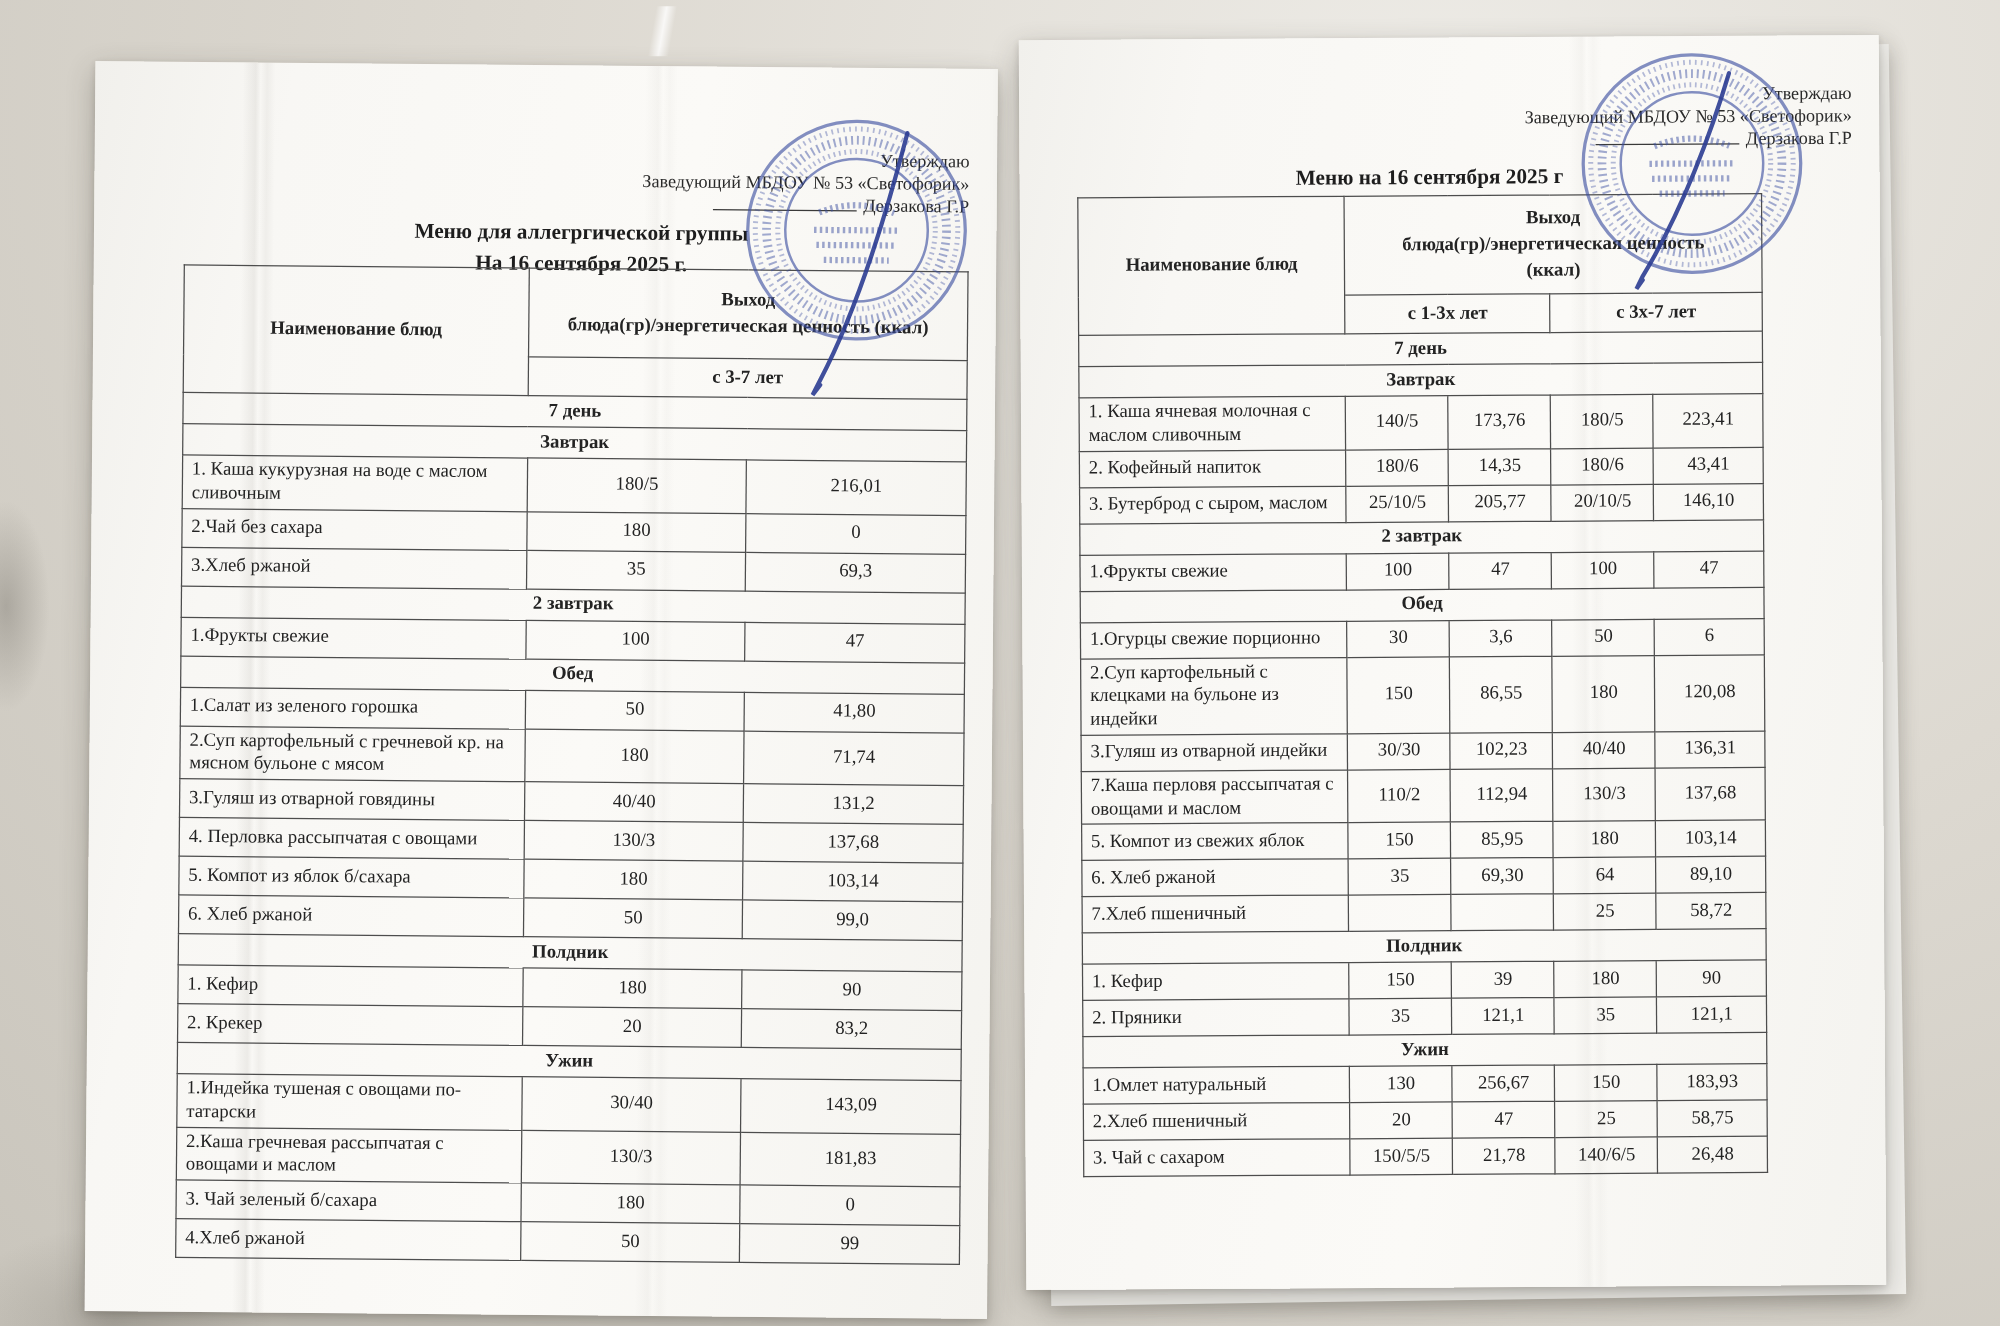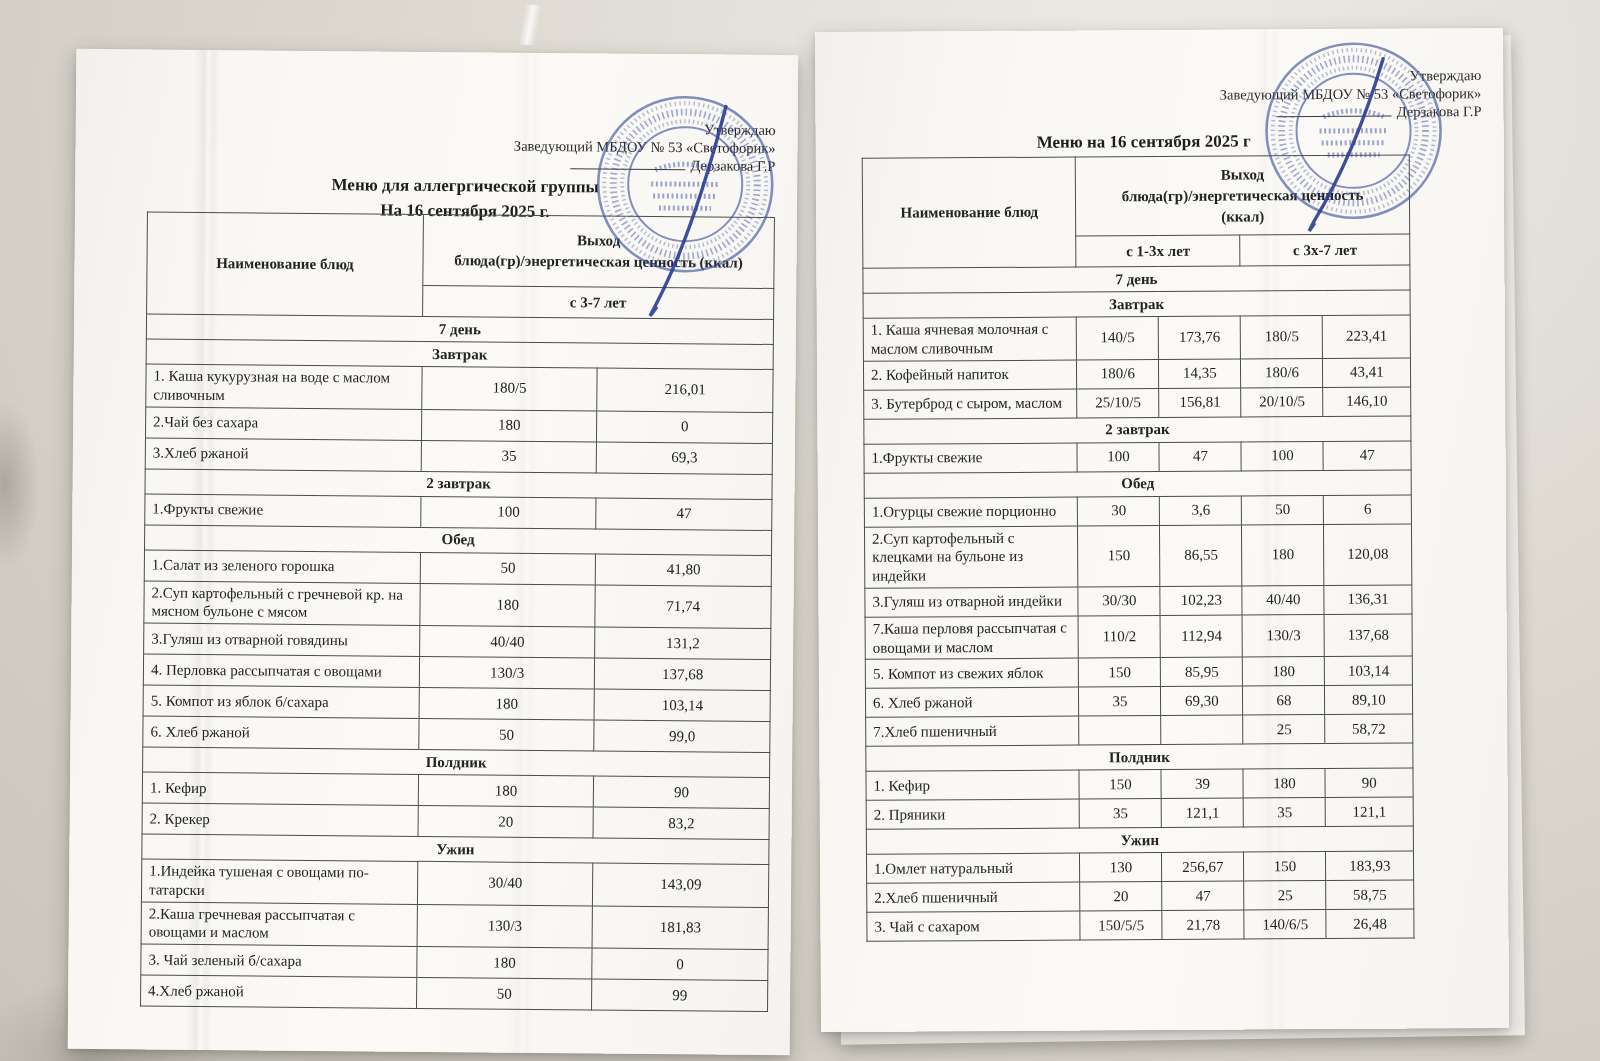"156,81" td.val { text: 156,81 -> 205,77 }
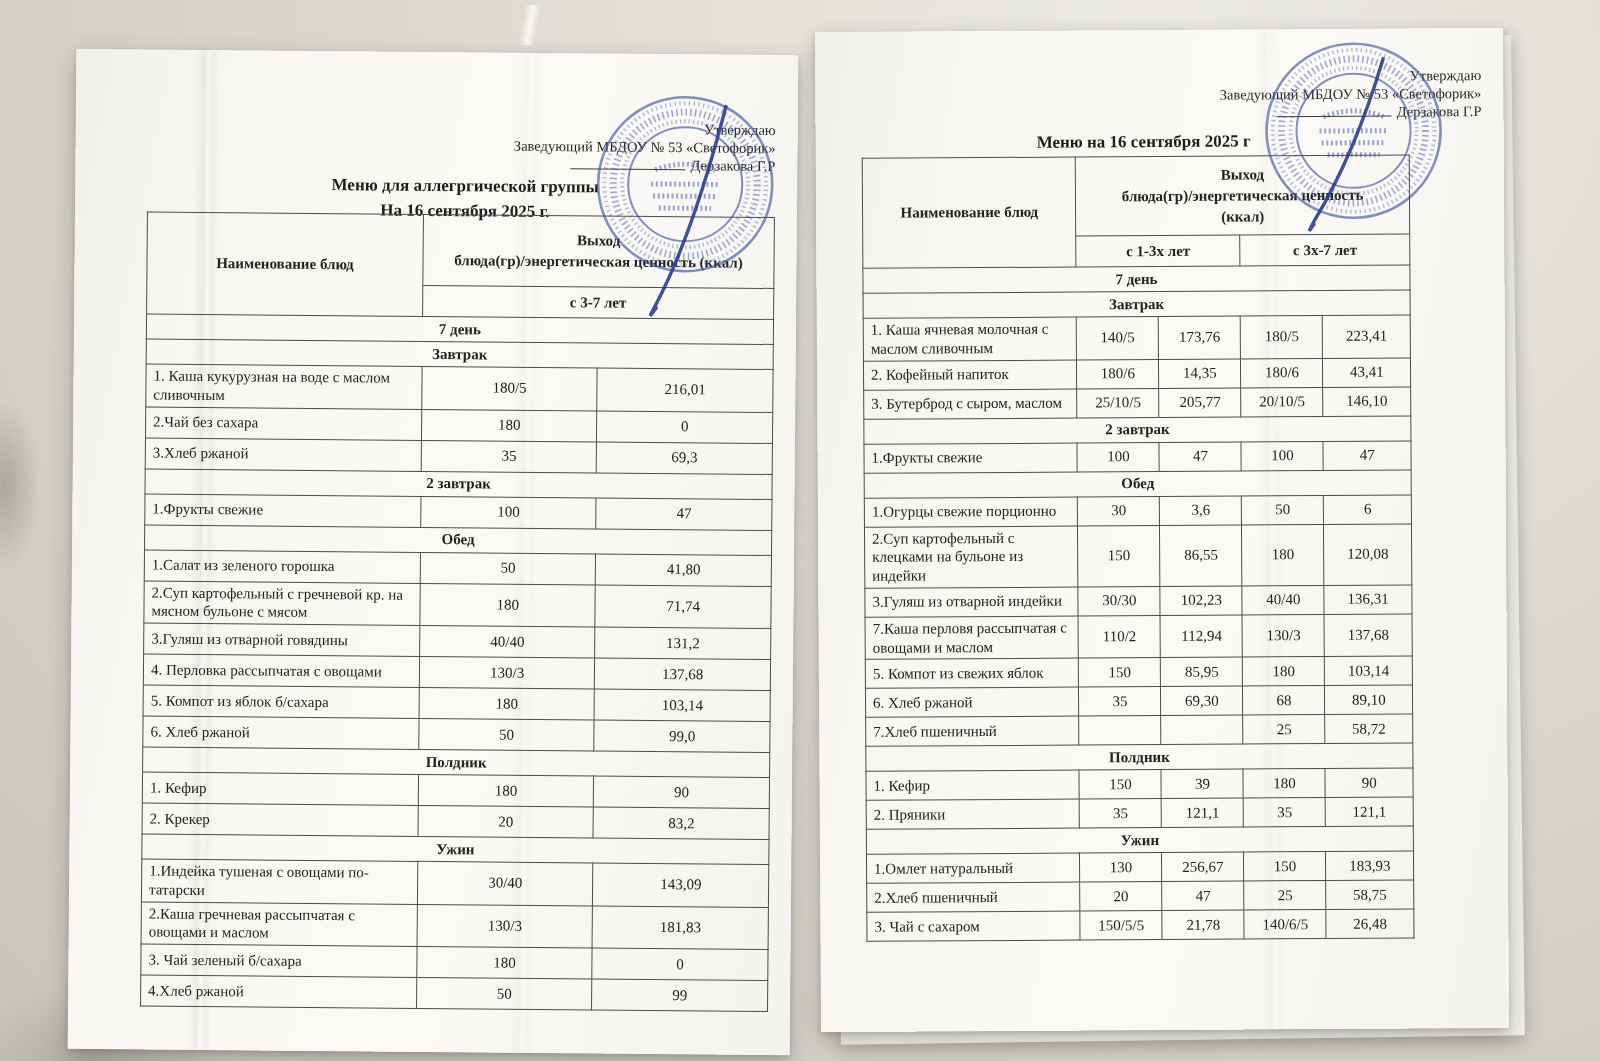"68" td.val { text: 68 -> 64 }
